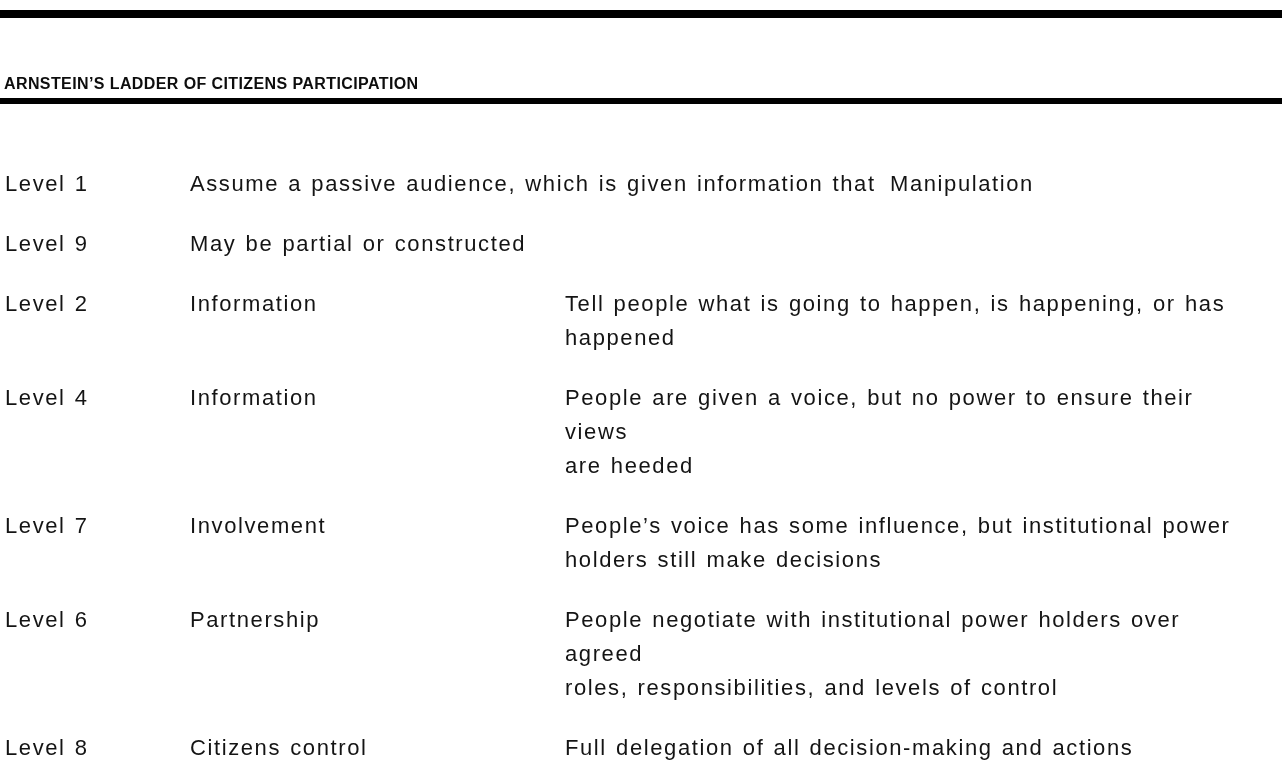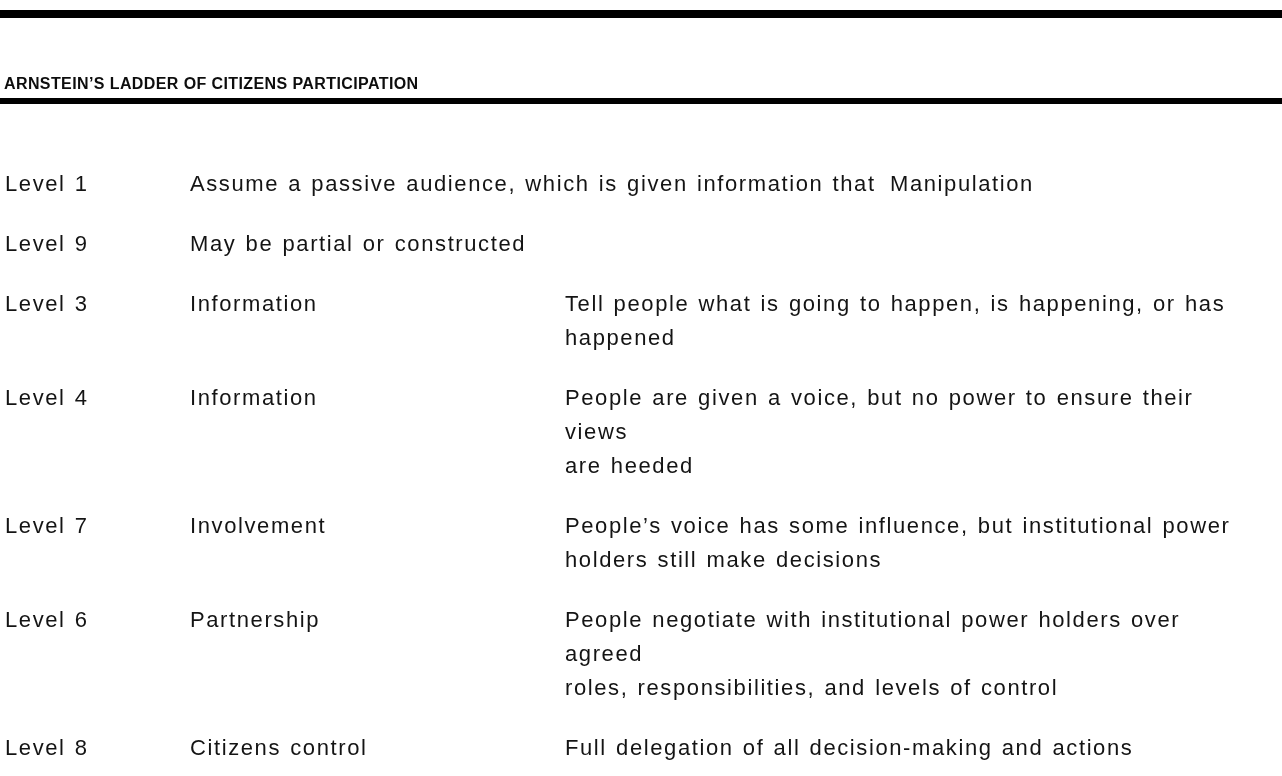"Level 3" div.cell { text: 3 -> 2 }
